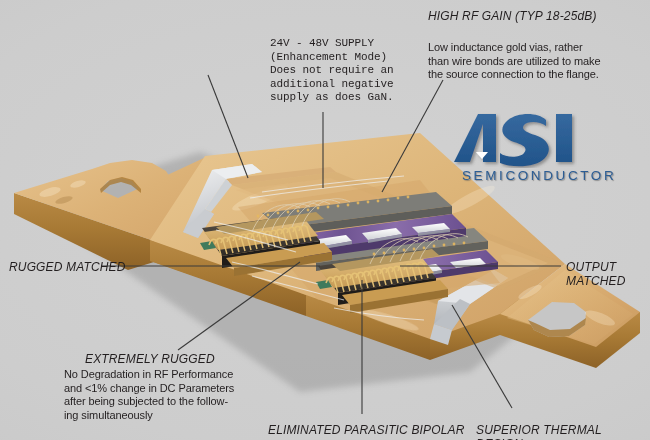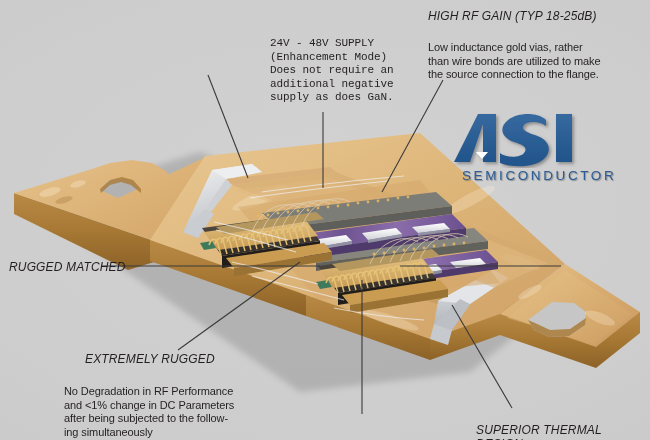"OUTPUT MATCHED" div.callout { html: none -> <div>OUTPUT MATCHED</div> }
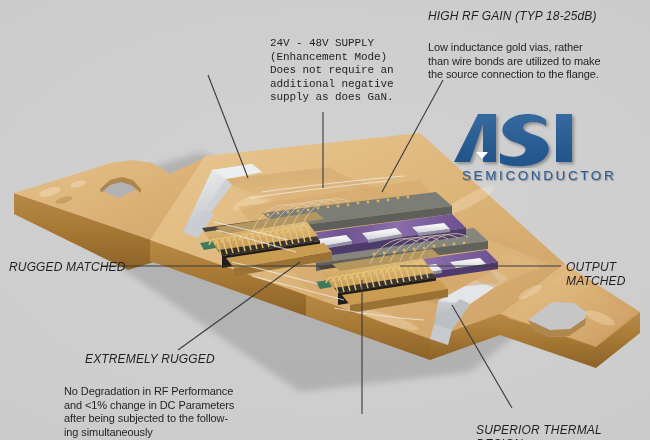"No Degradation in RF Performance" div.callout { top: 385px -> 368px }
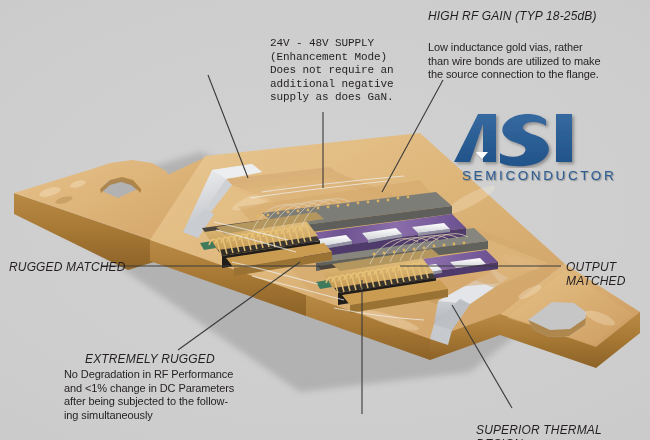"ELIMINATED PARASITIC BIPOLAR" div.callout { html: none -> <div>ELIMINATED PARASITIC BIPOLAR</div> }
